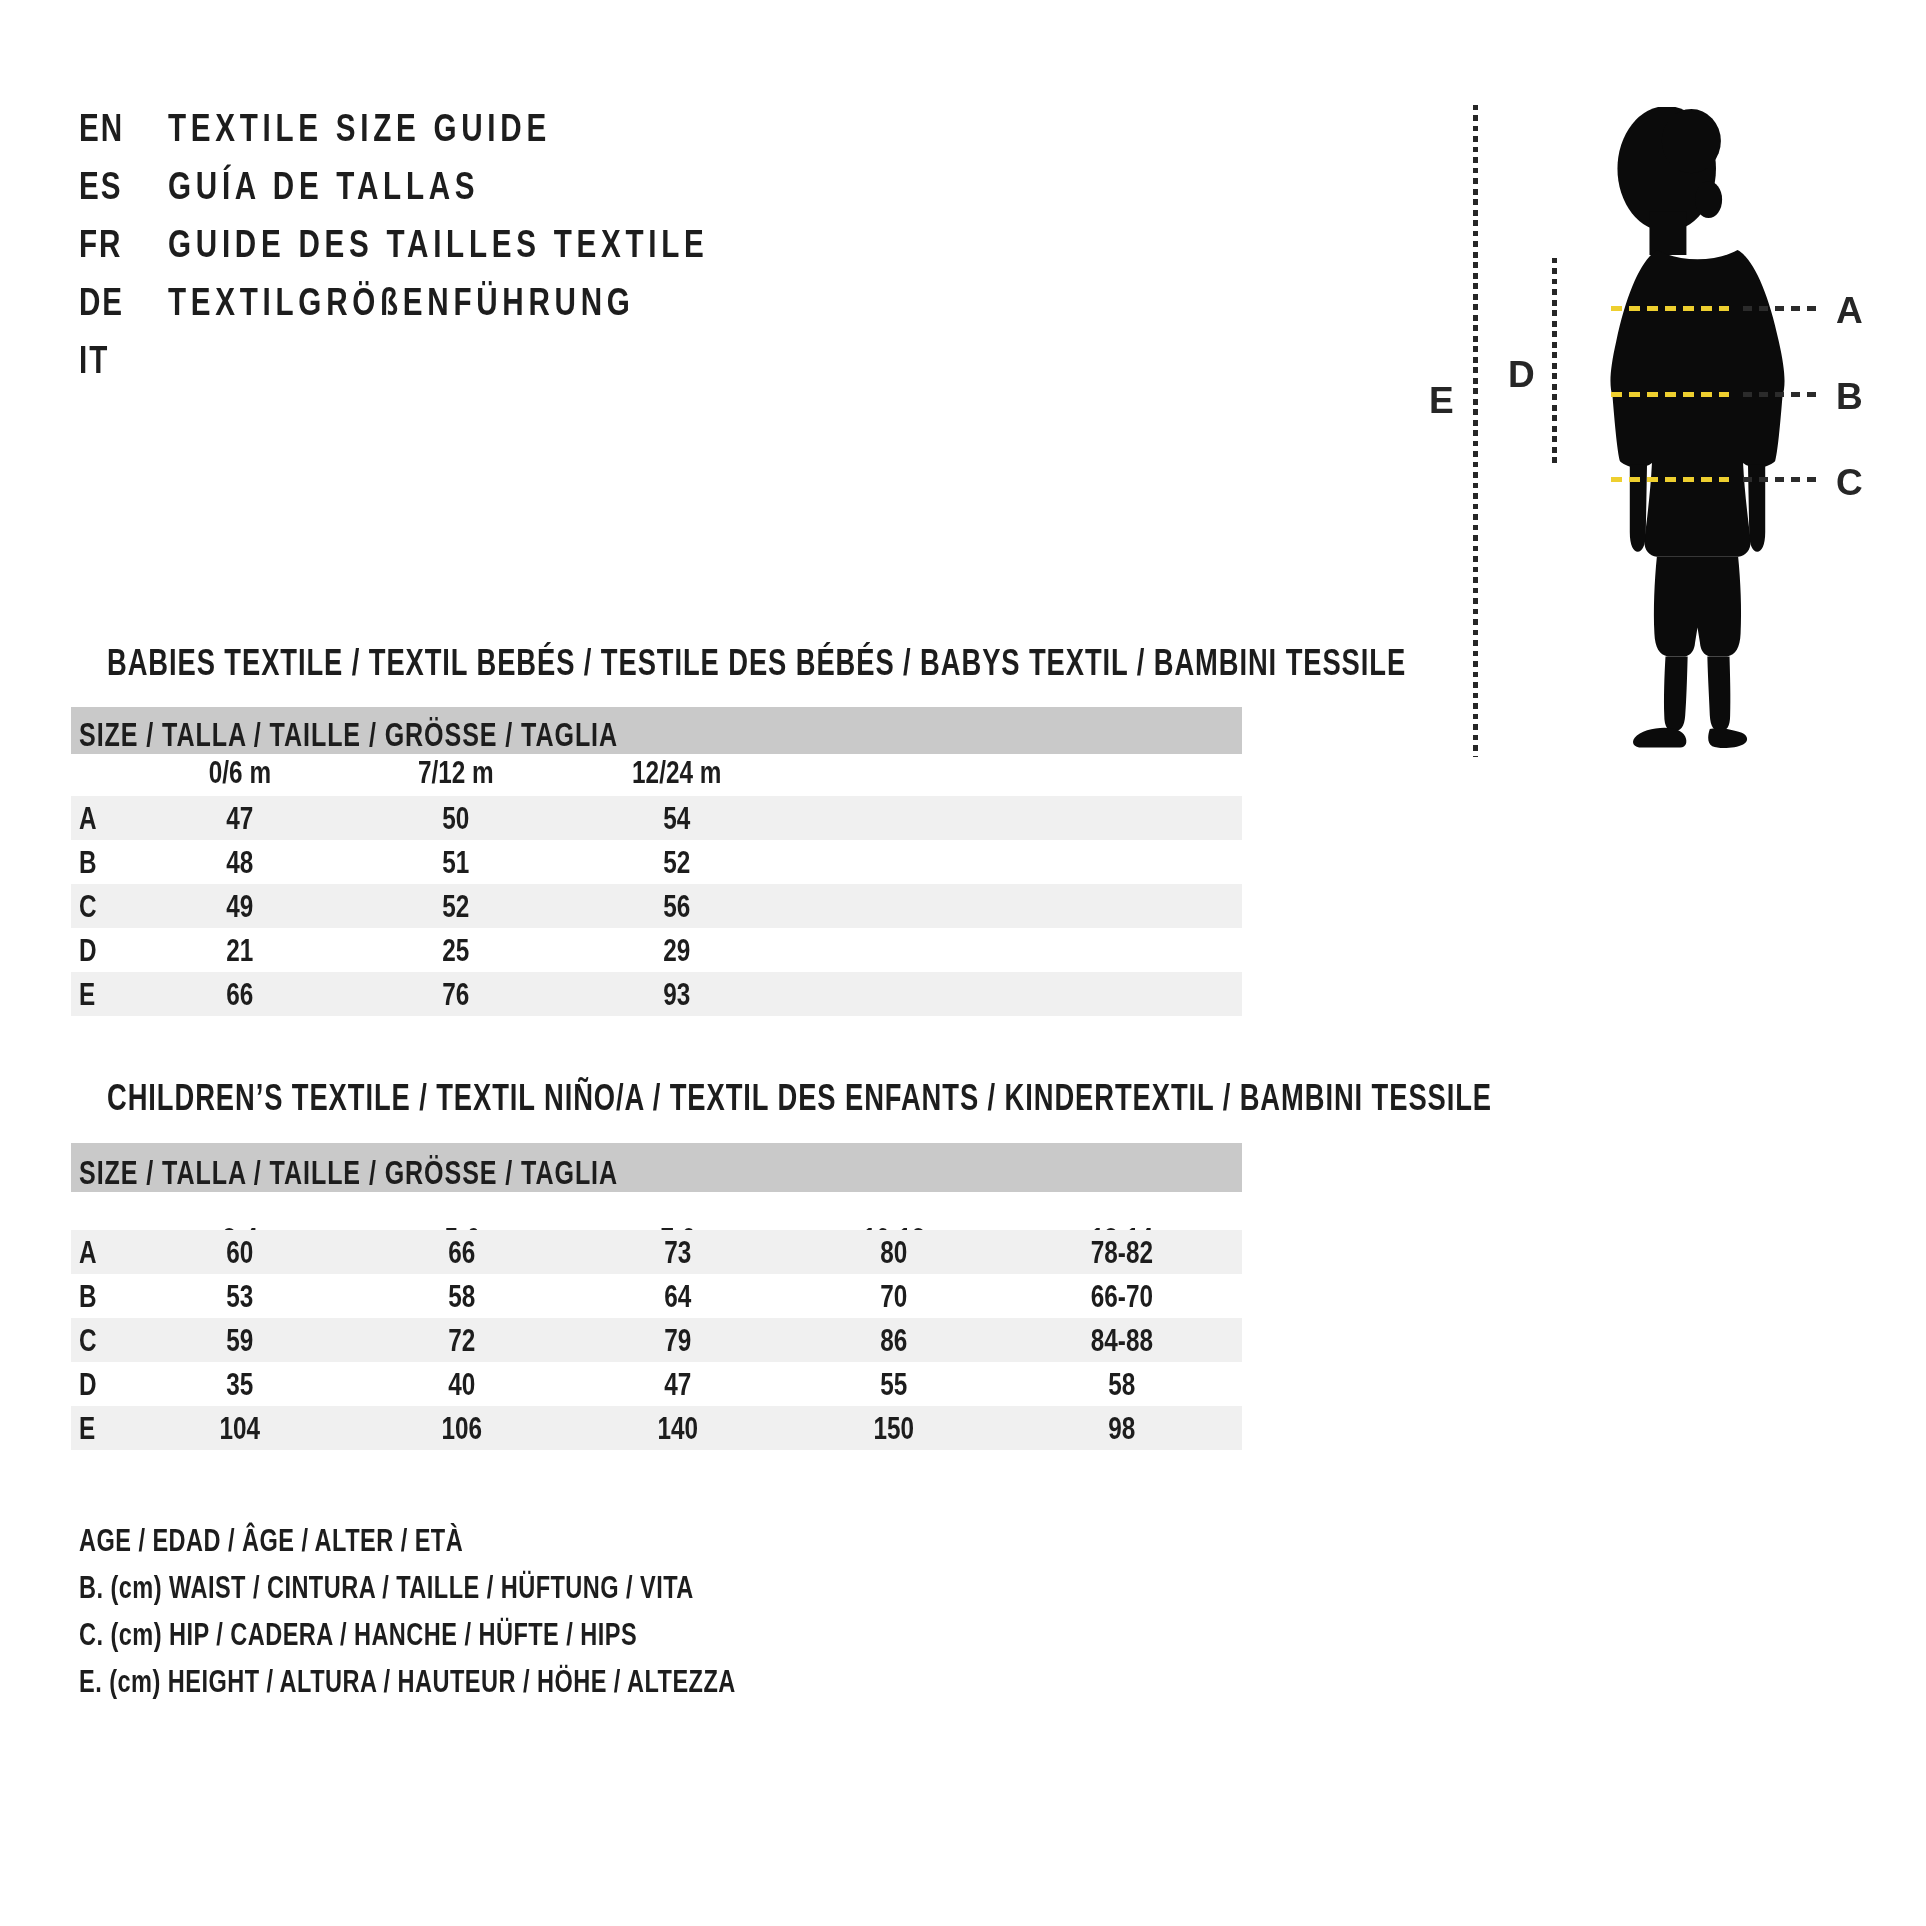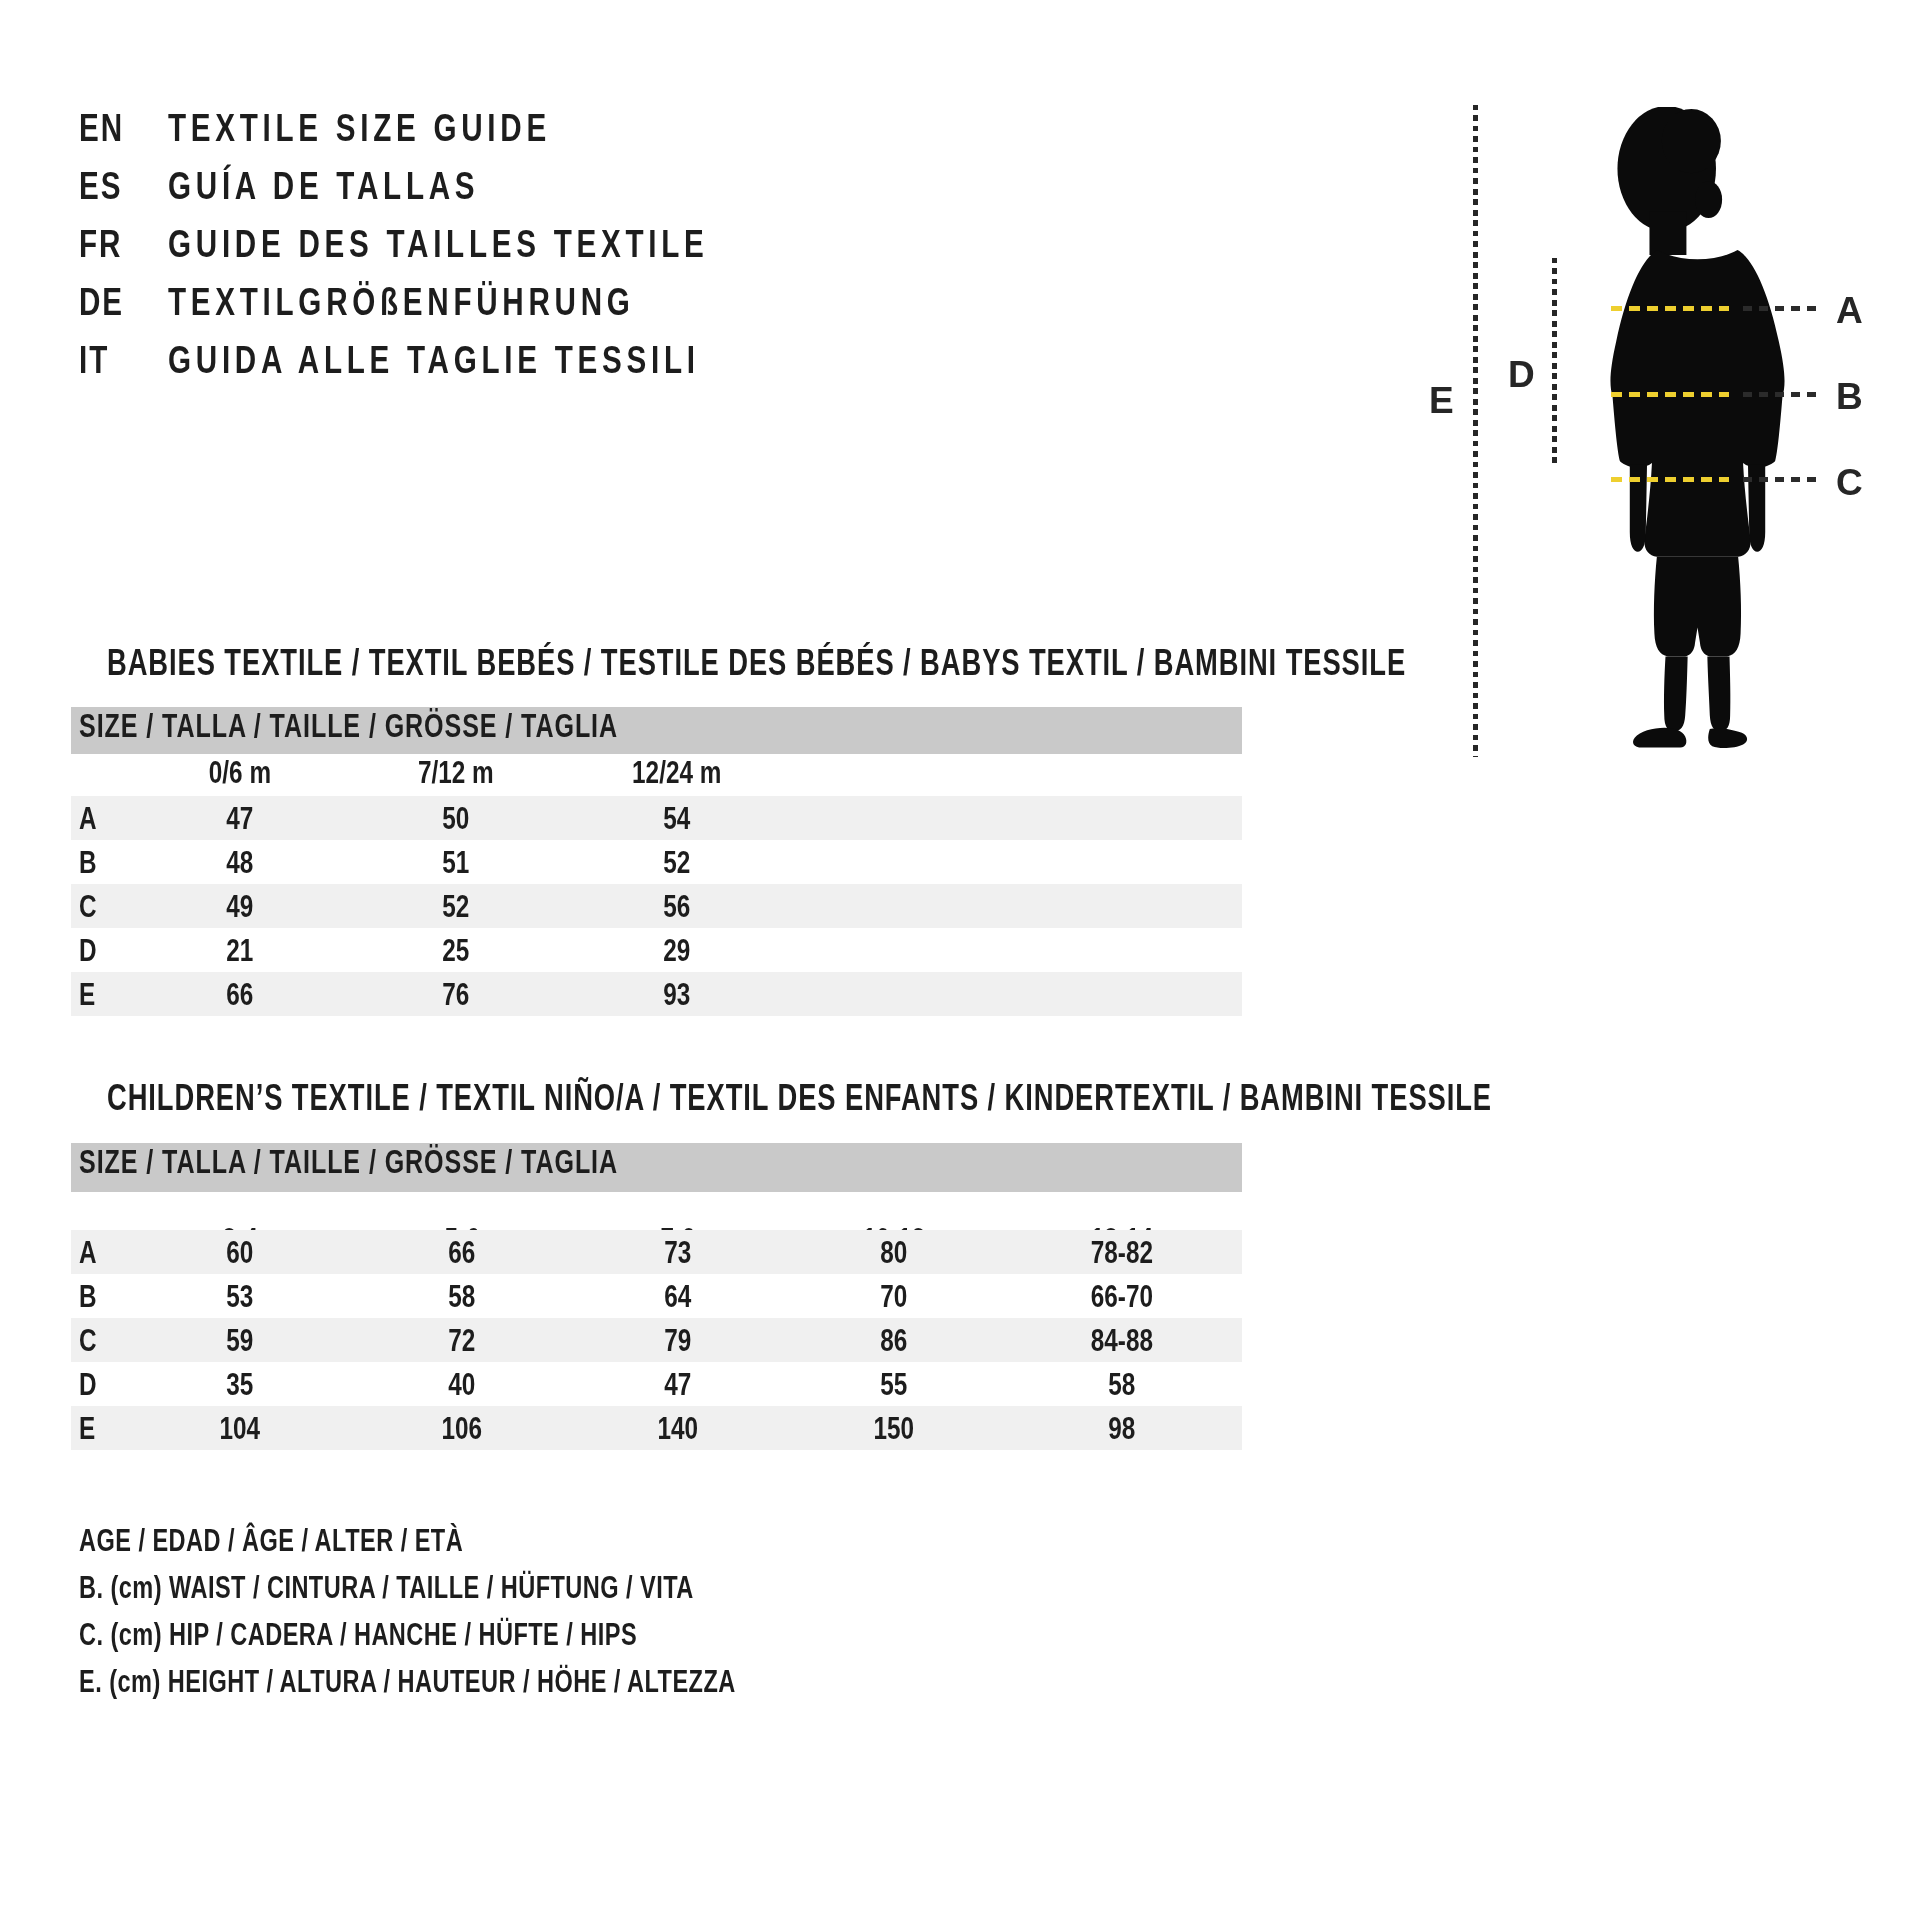"GUIDA ALLE TAGLIE TESSILI" span.lang-title { html: <span><span>GUIDA ALLE TAGLIE TESSILI</span></span> -> none }
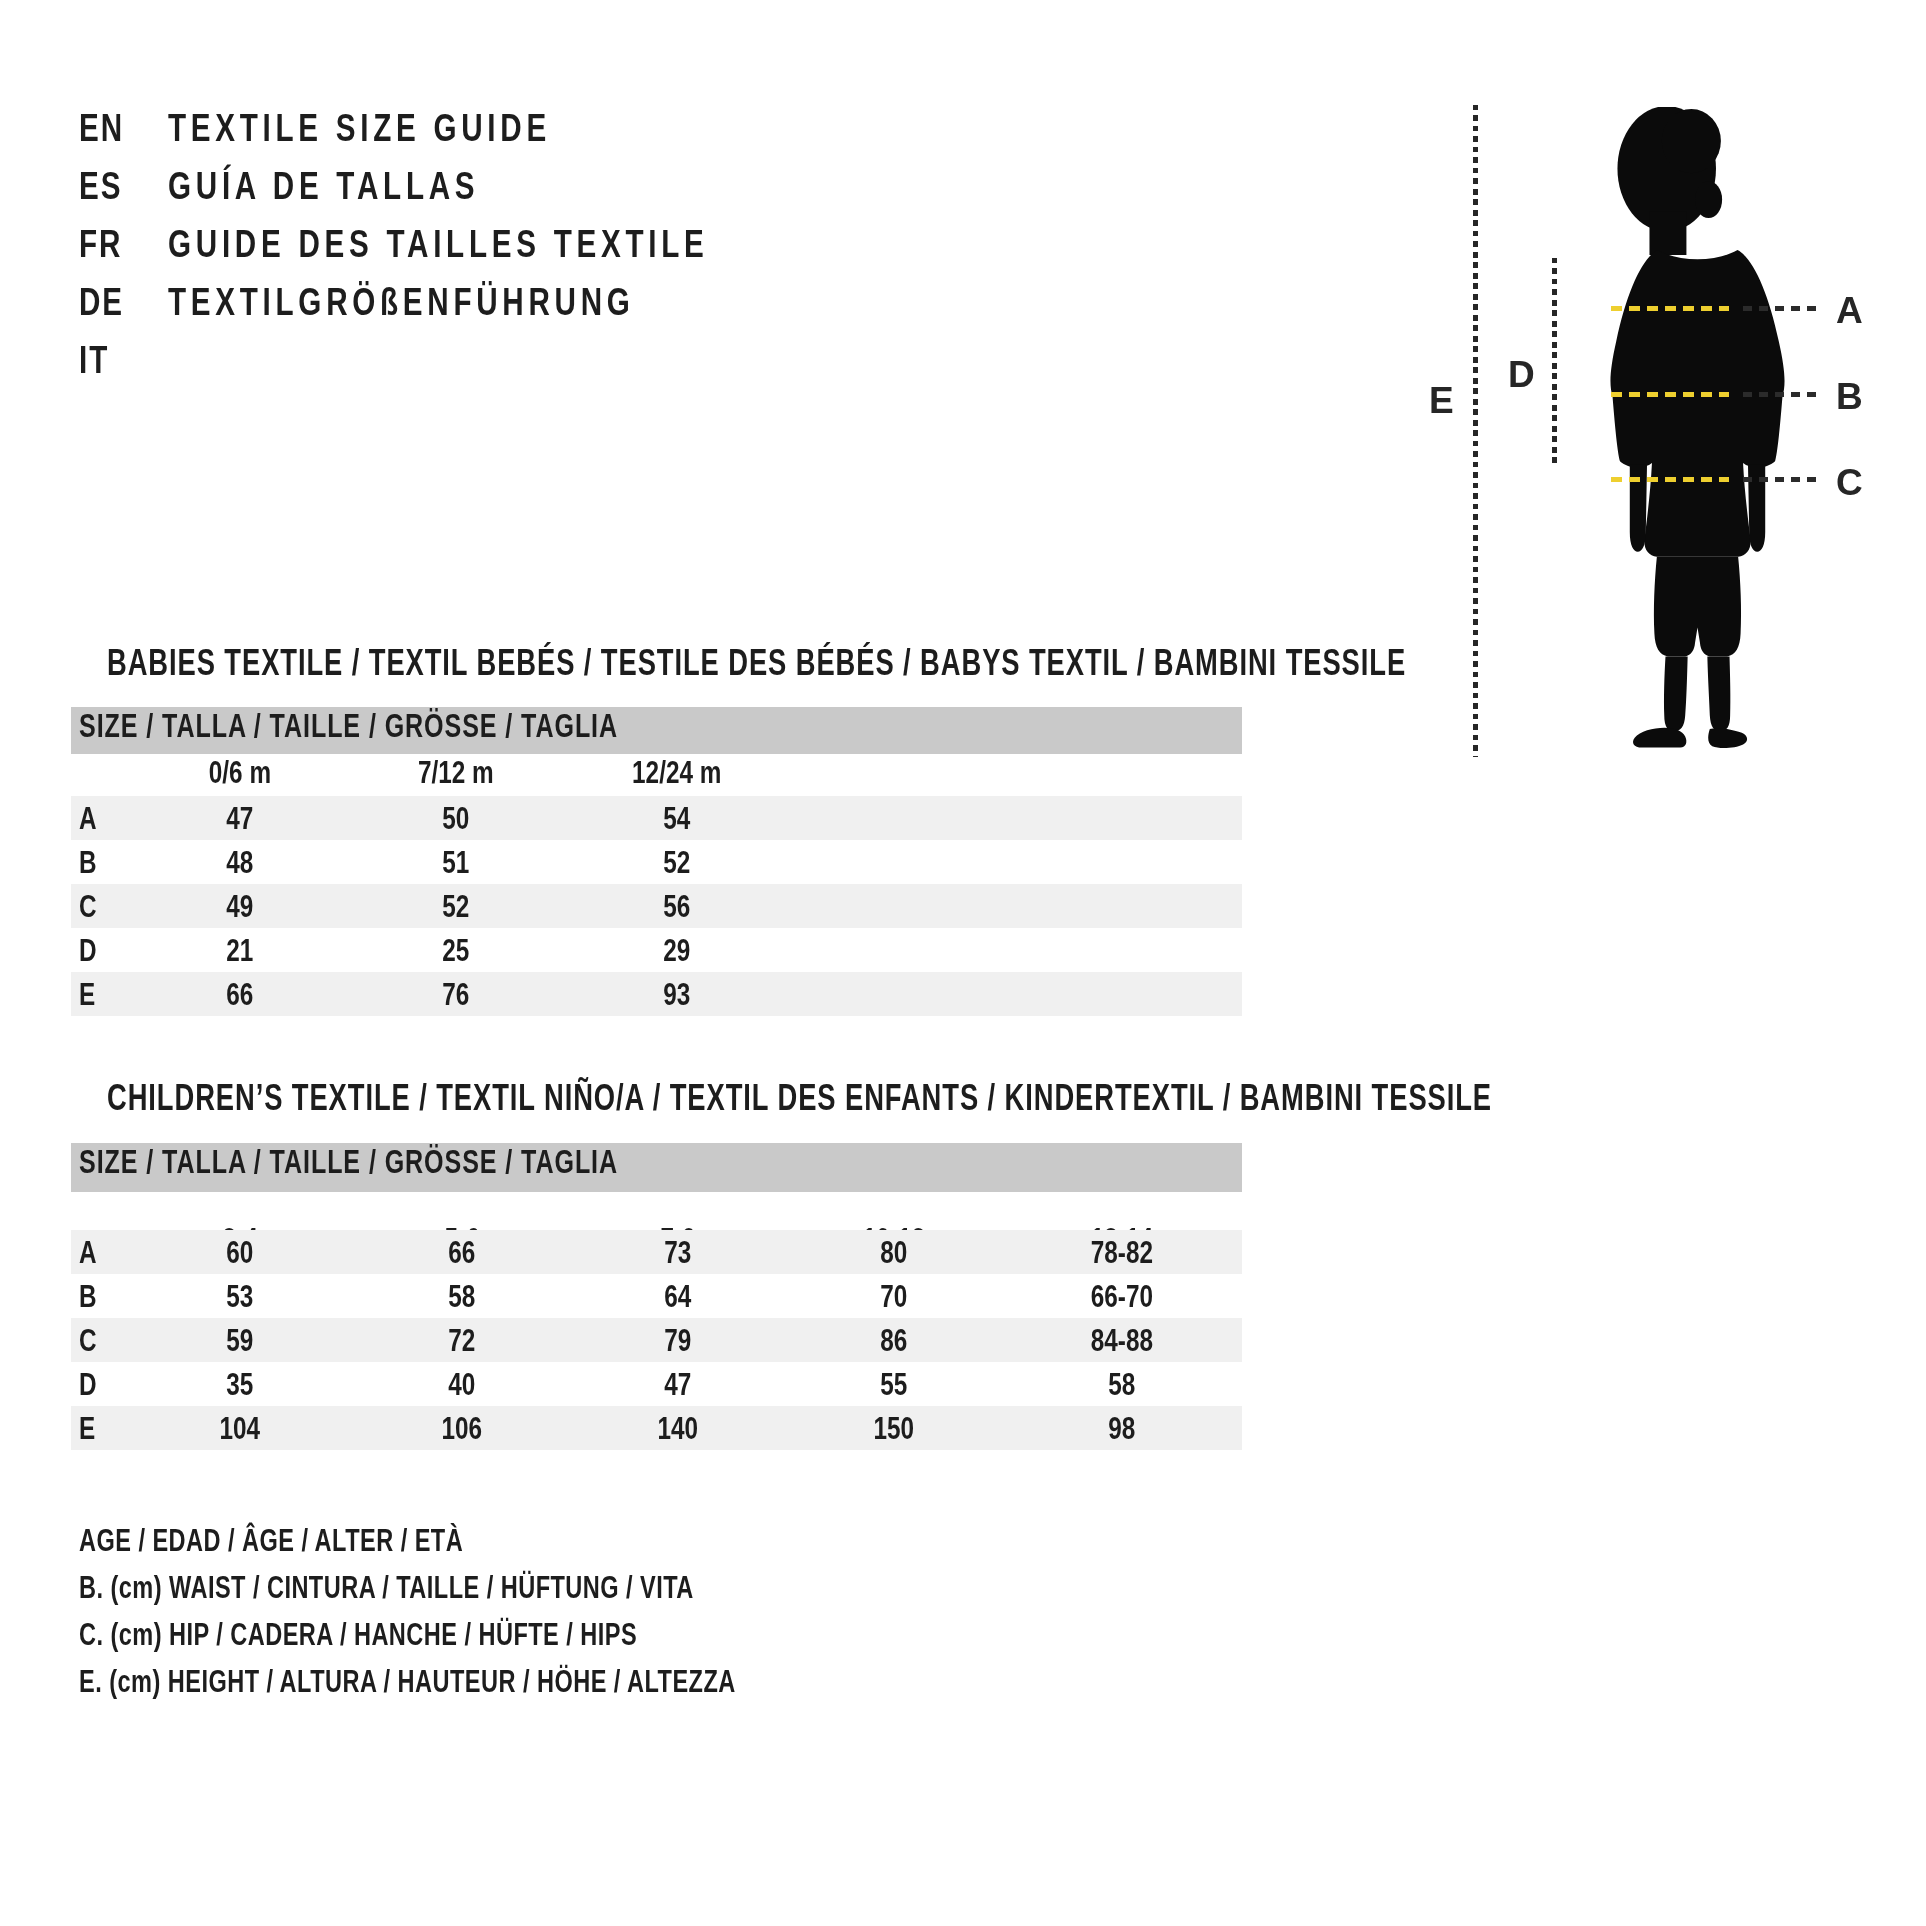"SIZE / TALLA / TAILLE" .size-bar { align-items: flex-start -> flex-end }
